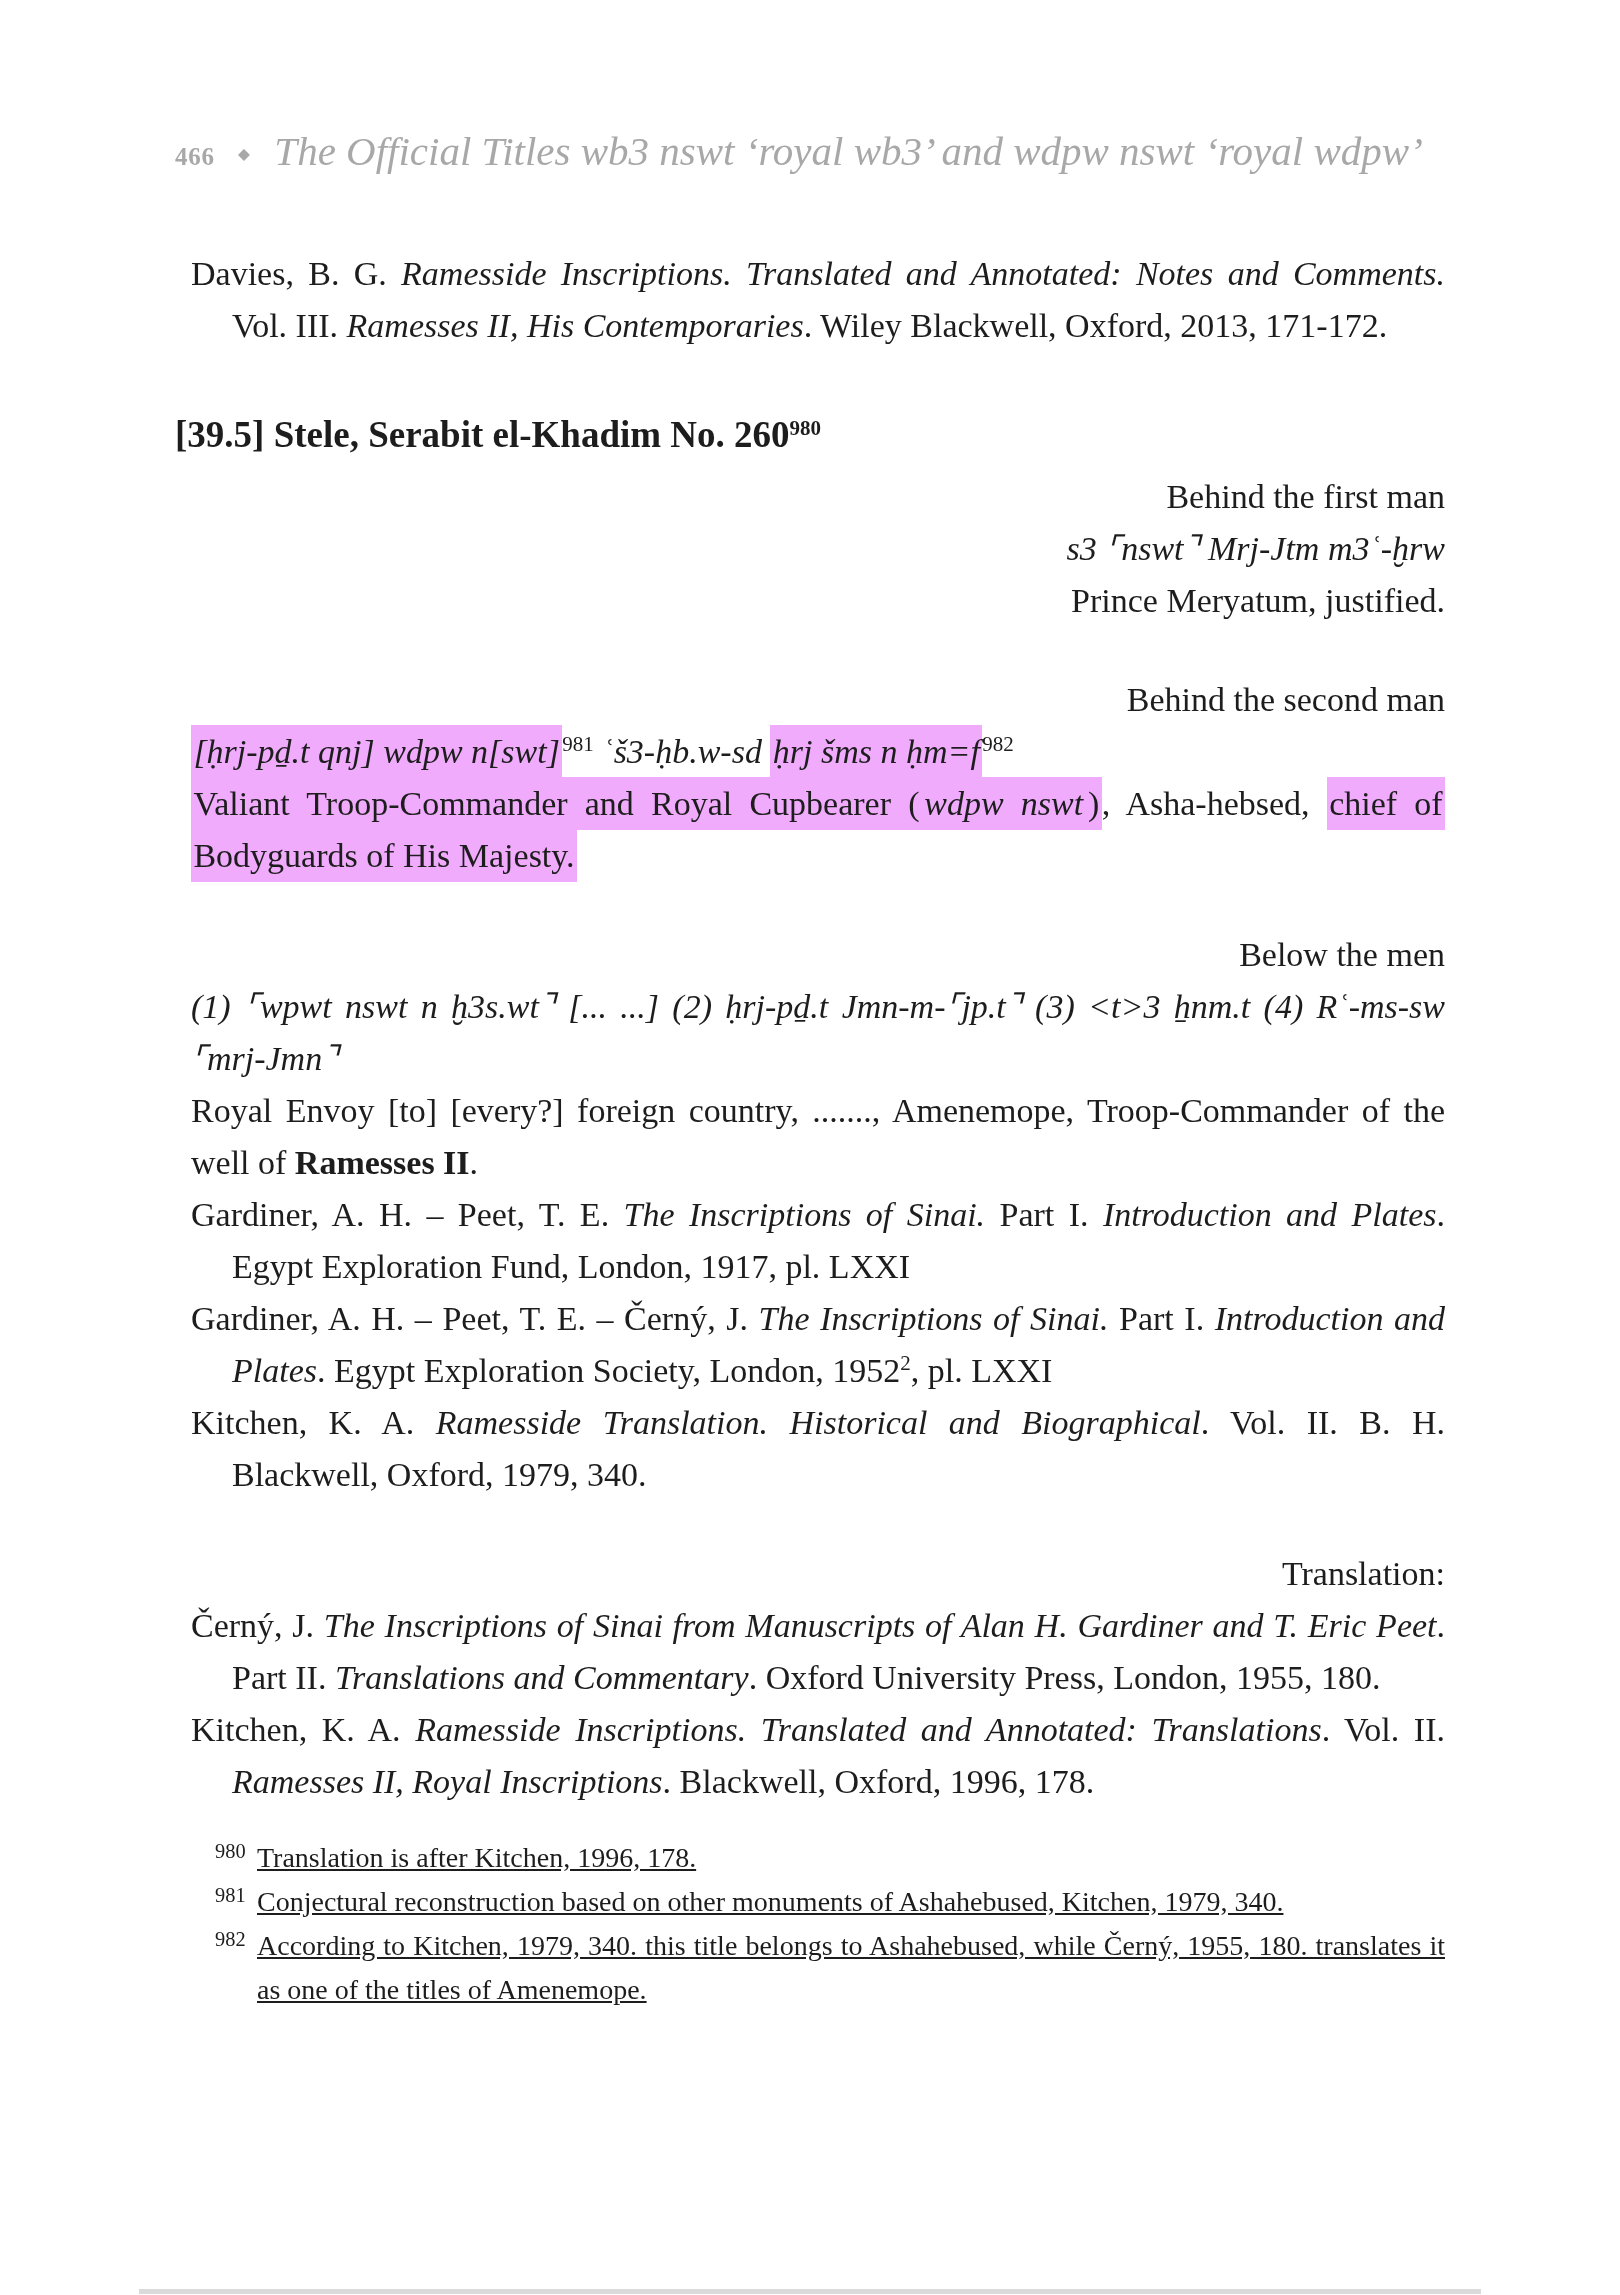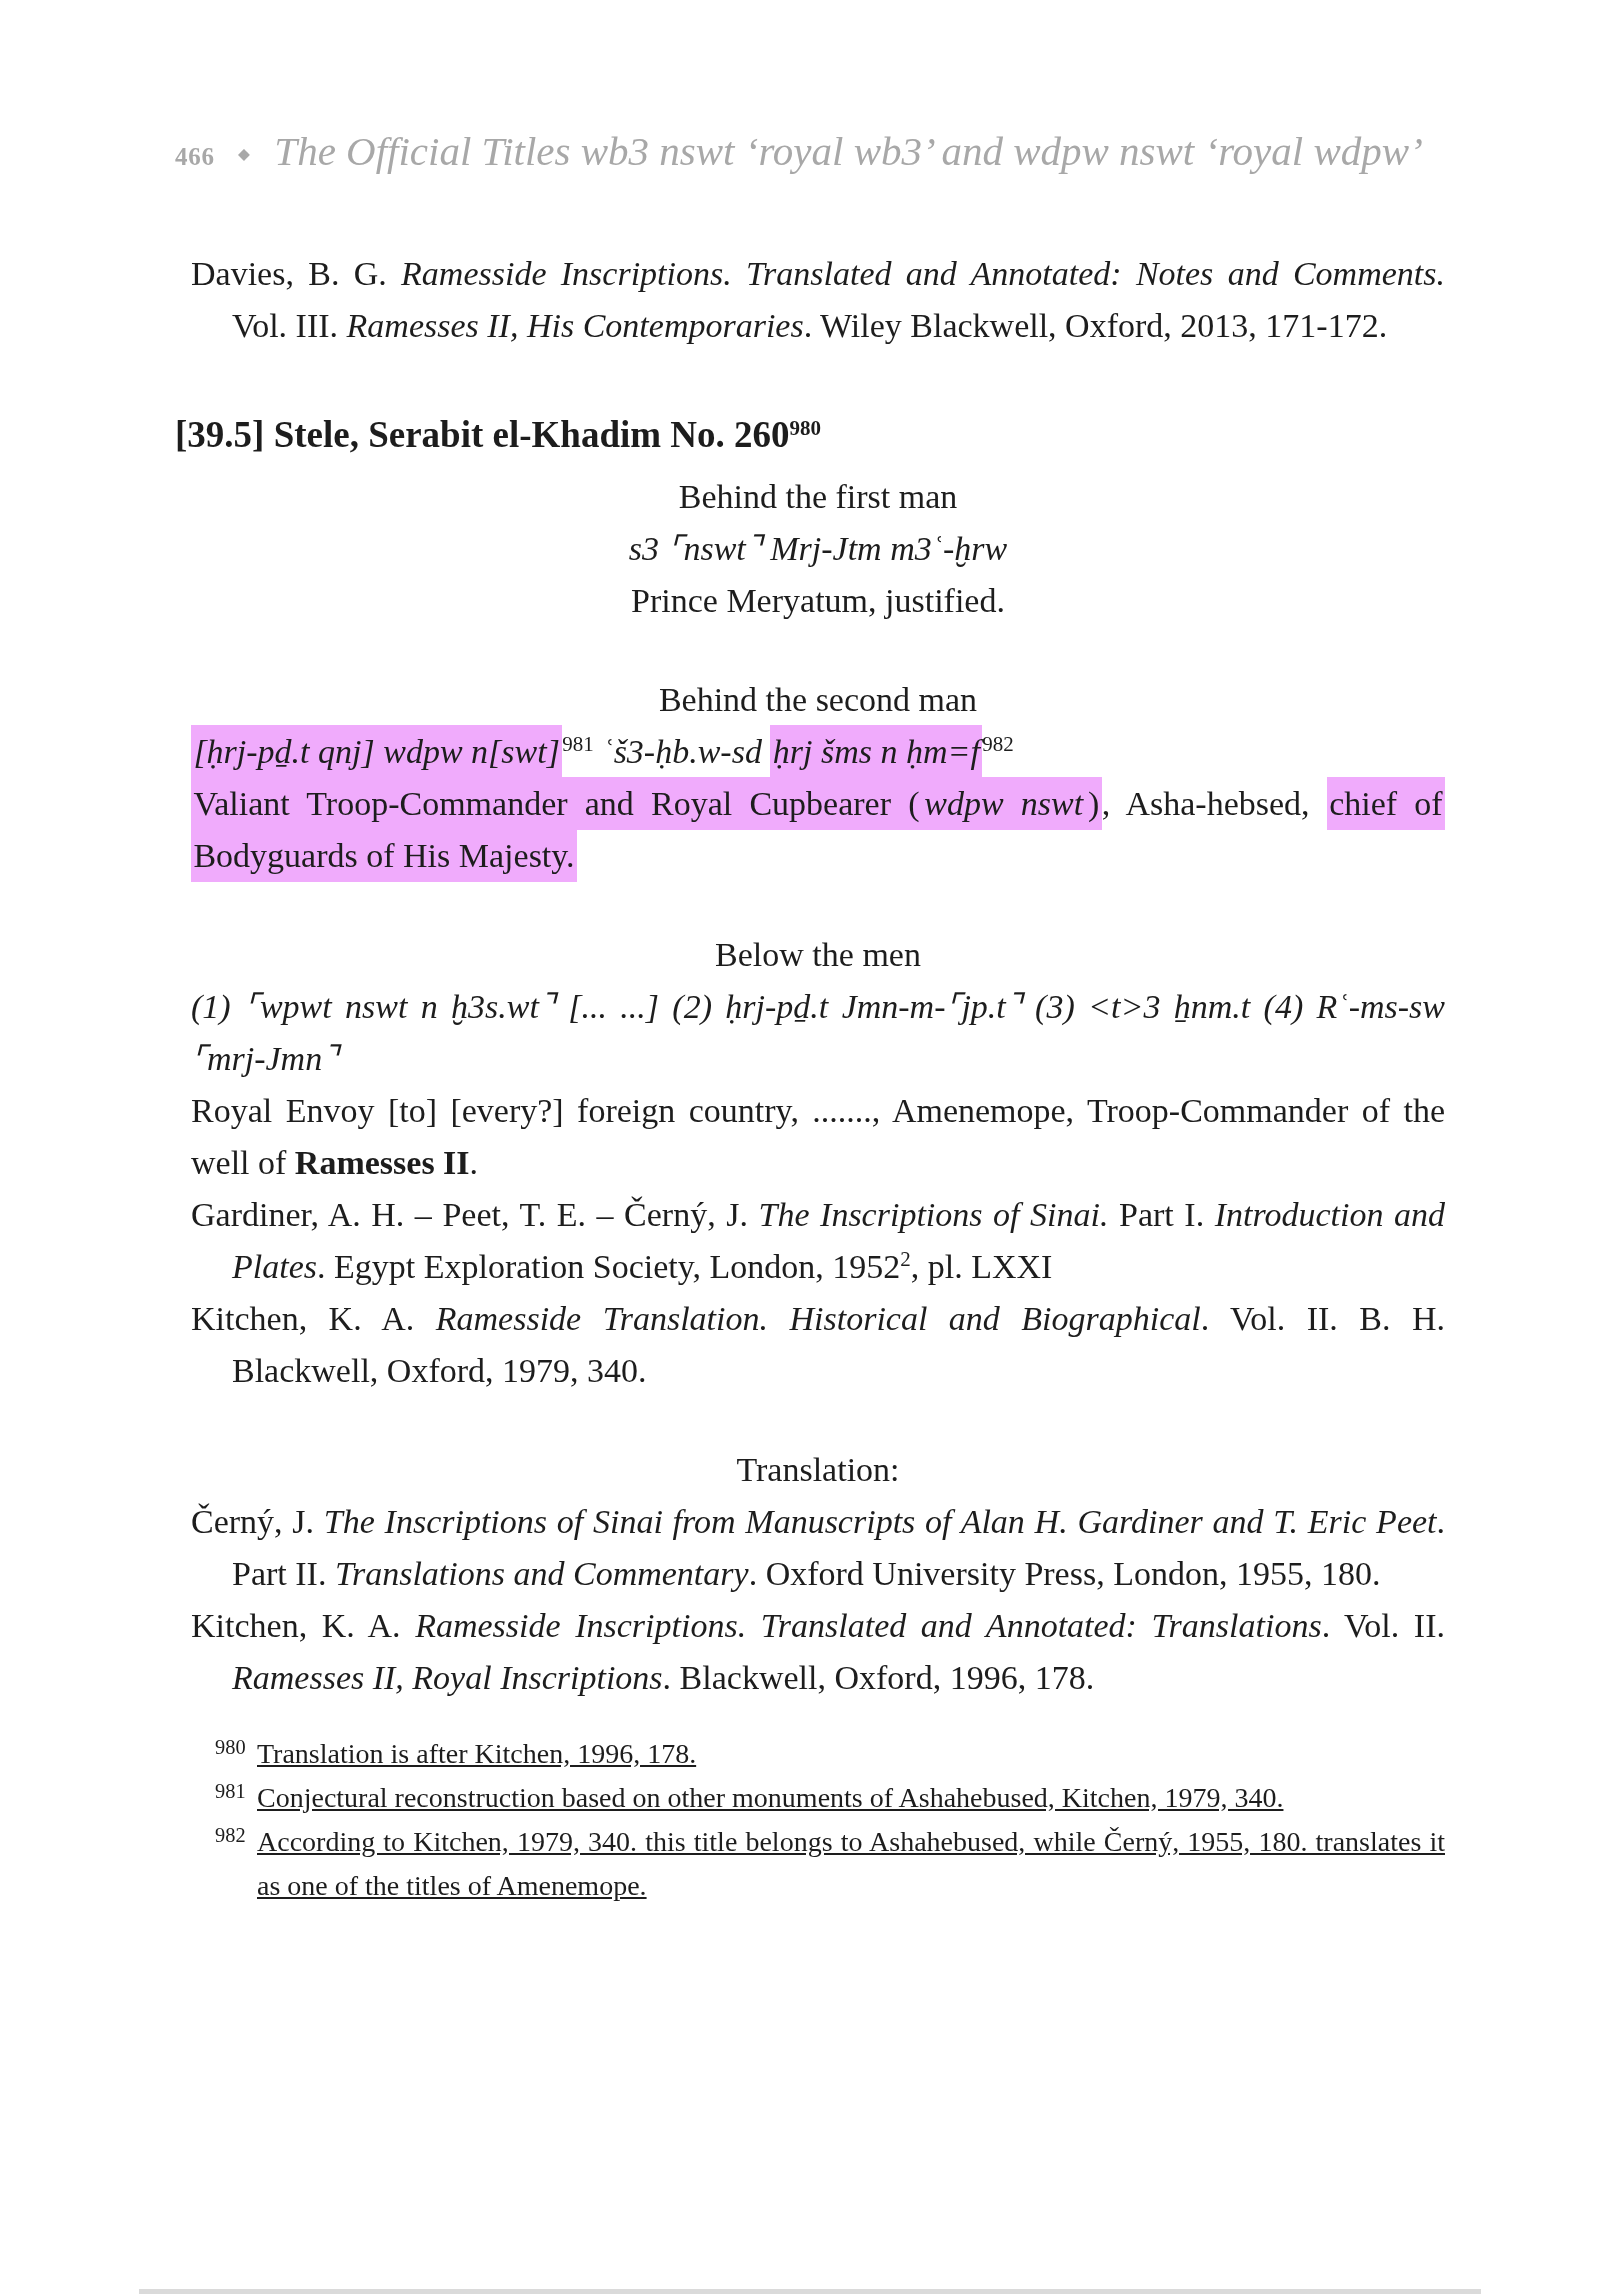"Behind the first man" .caption { text-align: center -> right }
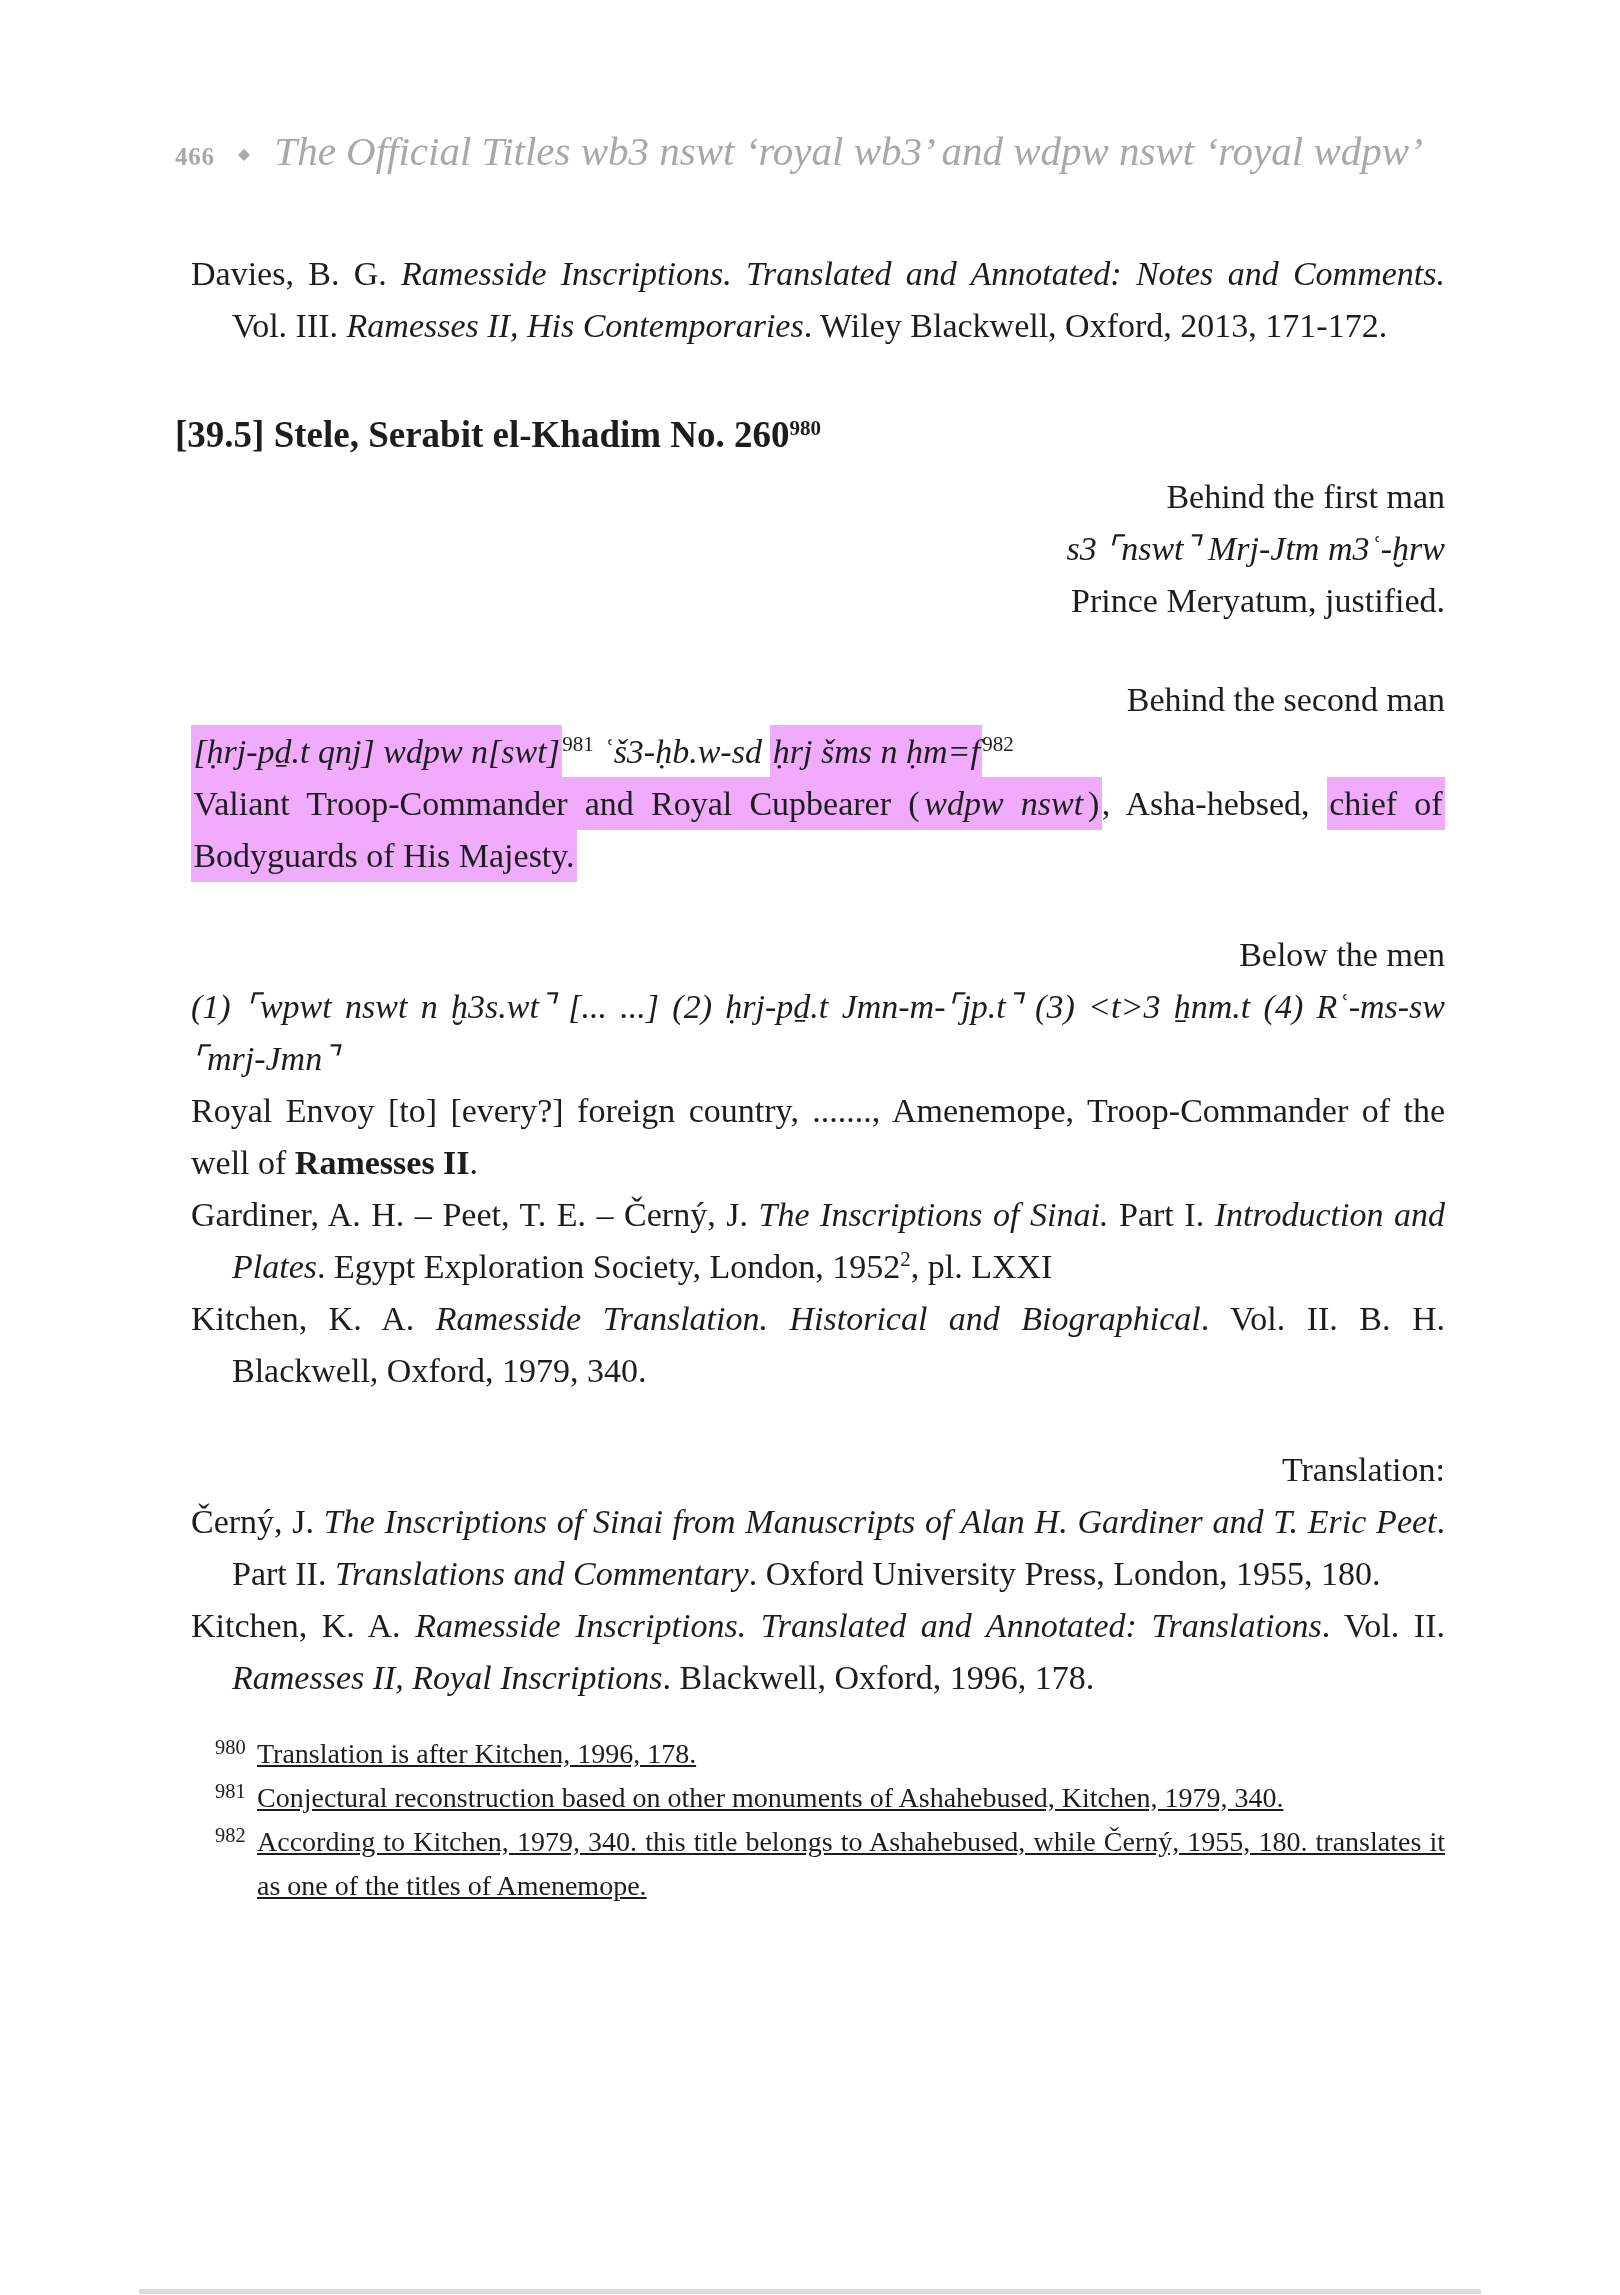"Gardiner, A. H. – Peet, T. E. The" p.body-par { html: none -> <p><span>Gardiner, A. H. – Peet, T. E. </span><span>The Inscriptions of Sinai.</span><span> Part I. </span><span>Introduction and Plates</span><span>. Egypt Exploration Fund, London, 1917, pl. LXXI</span></p> }
